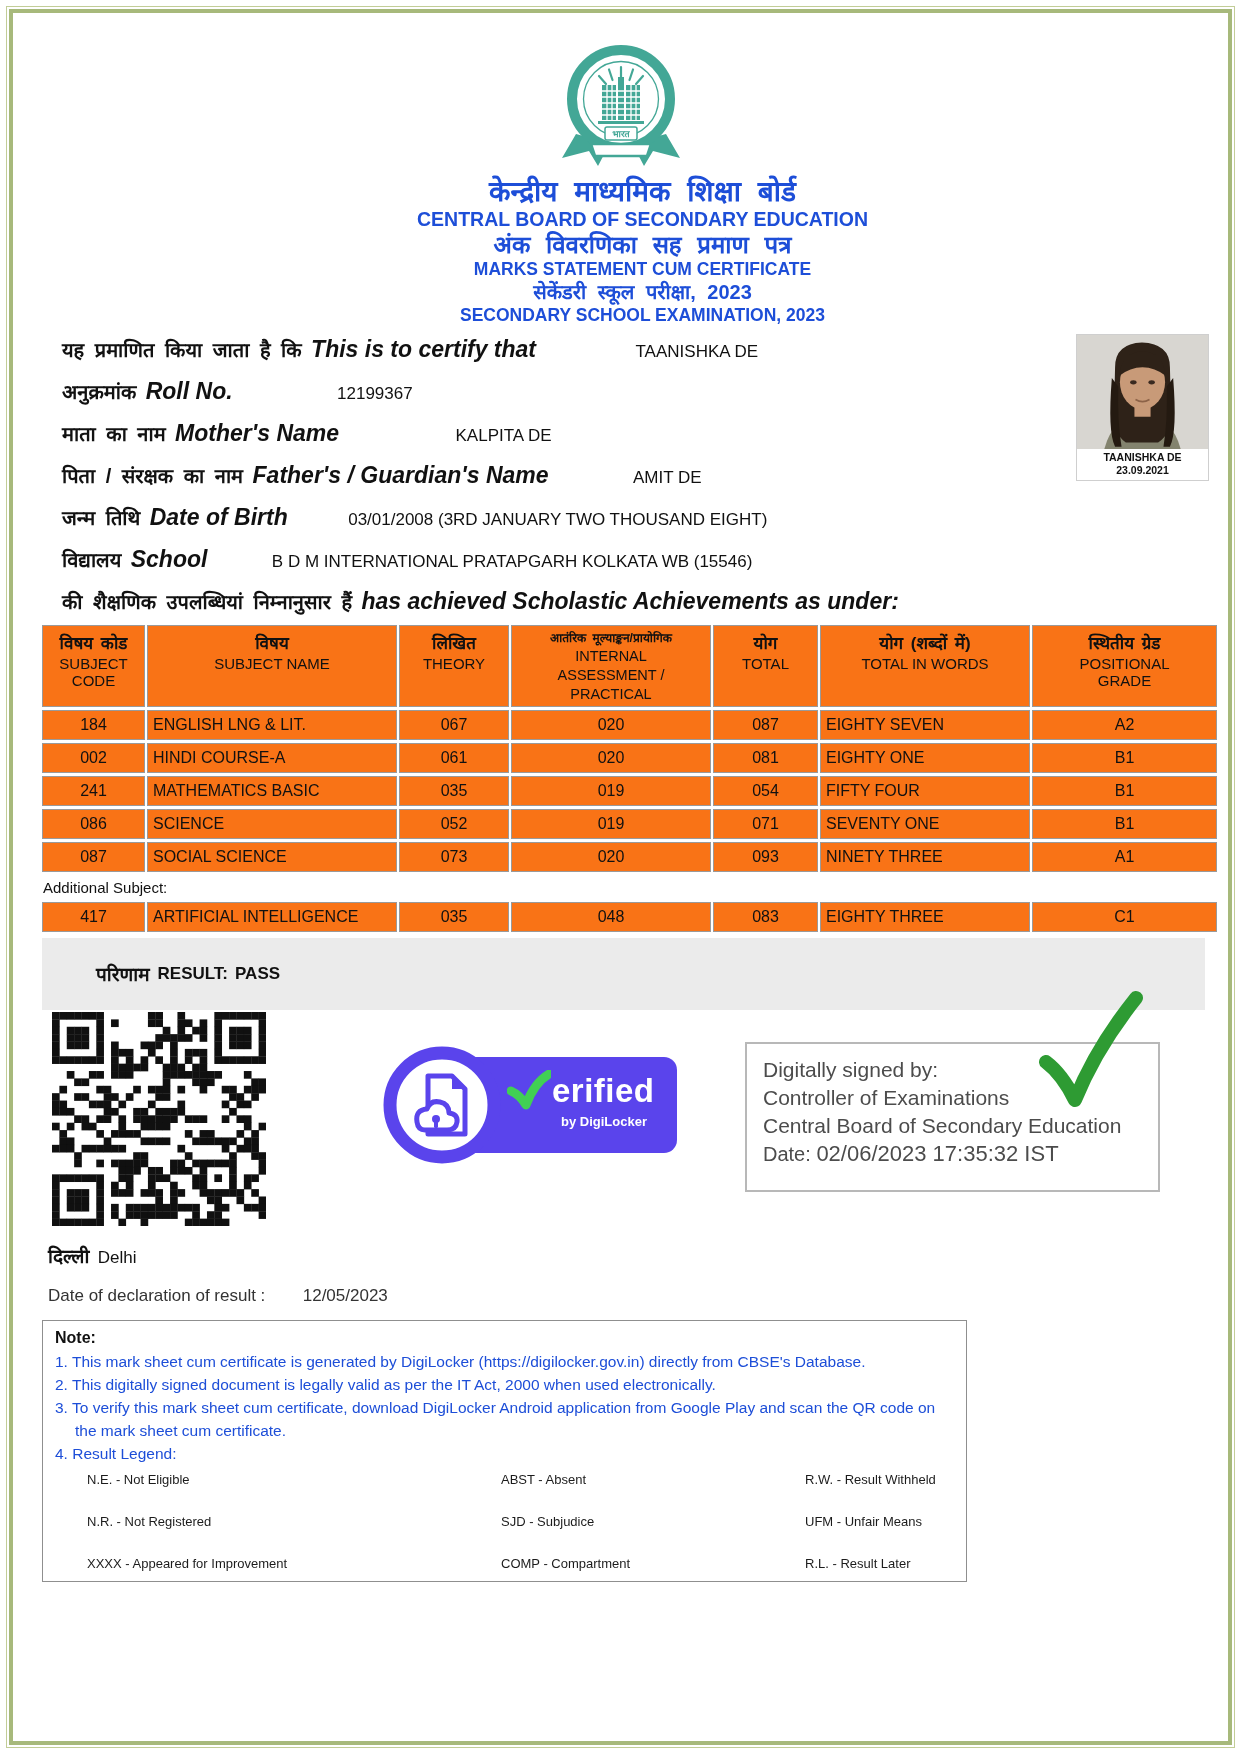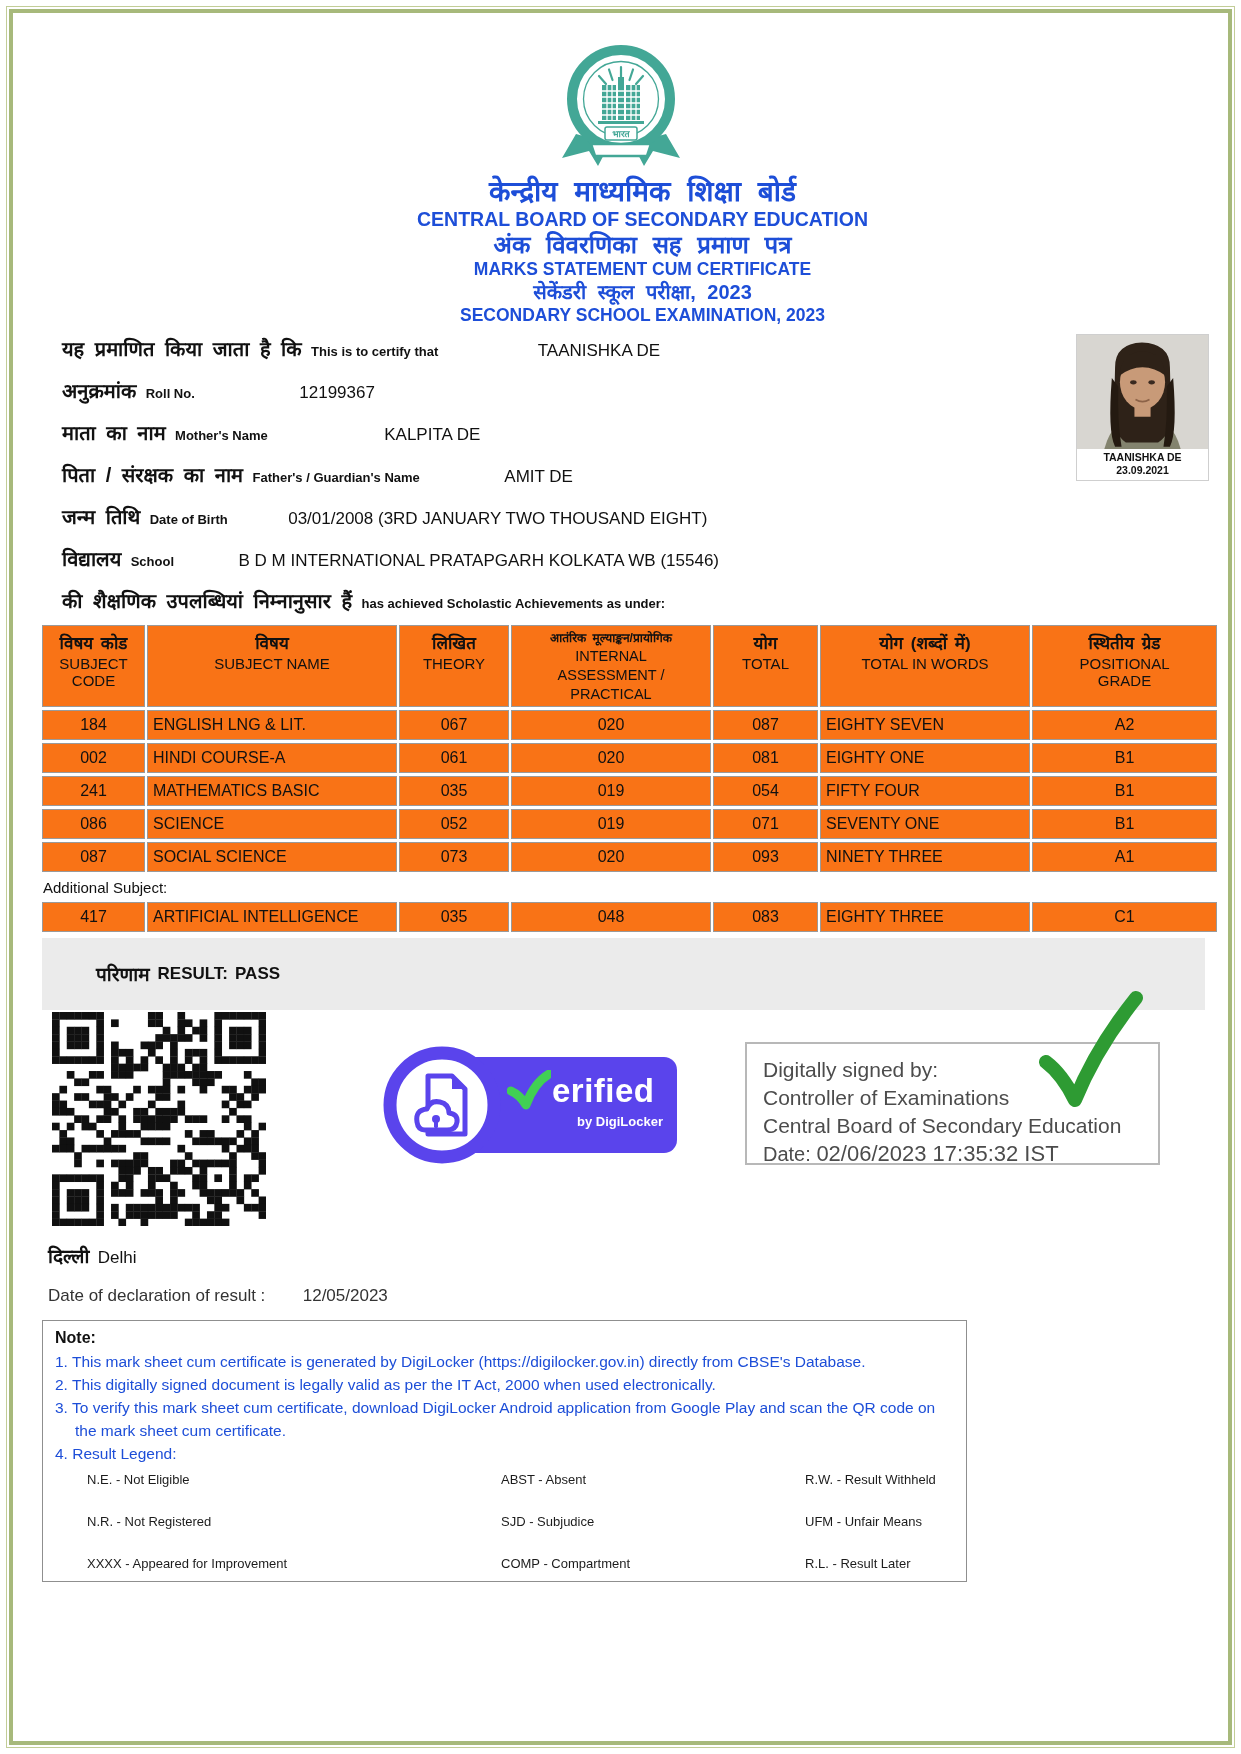"This is to certify that" .srow .en { font-size: 13px -> 23px; font-style: none -> italic }
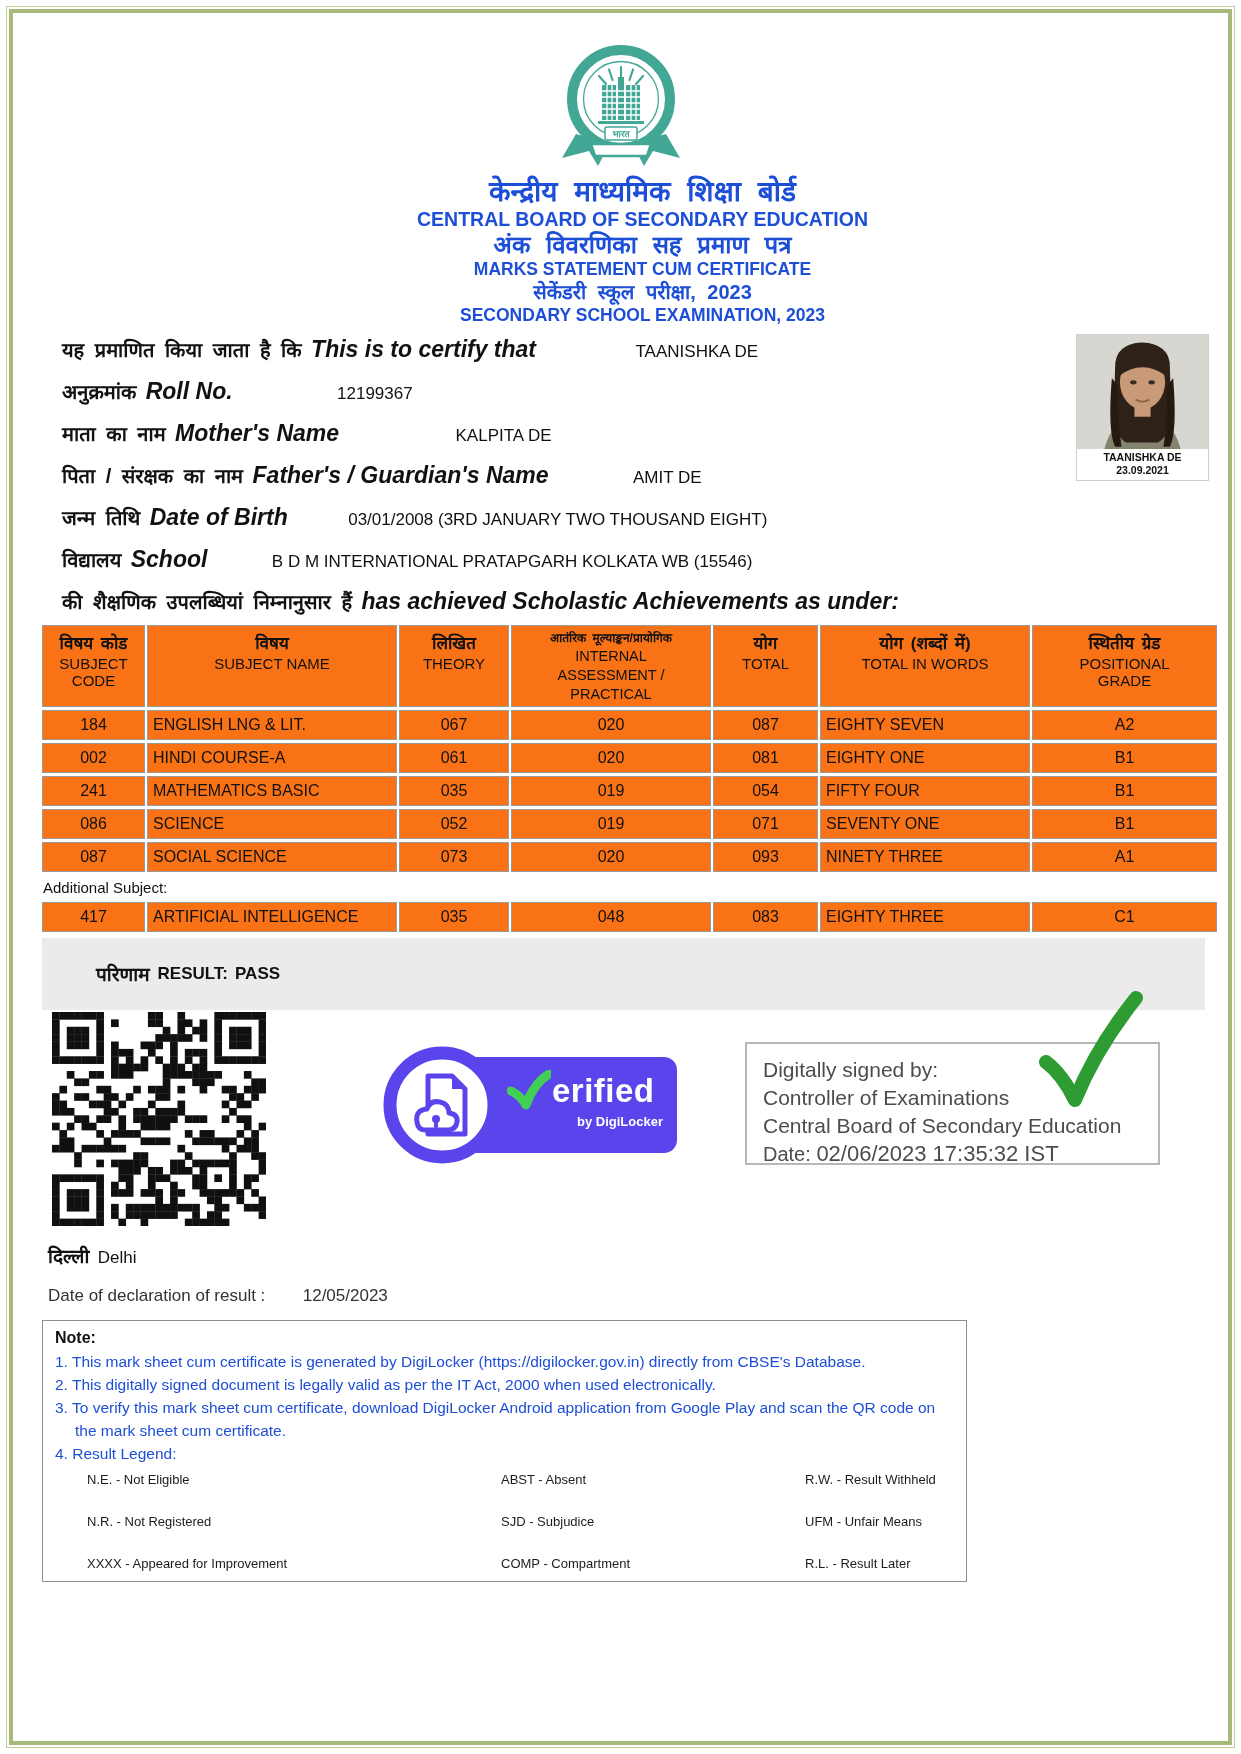"Digitally signed by:" .sigbox { height: 123px -> 150px }
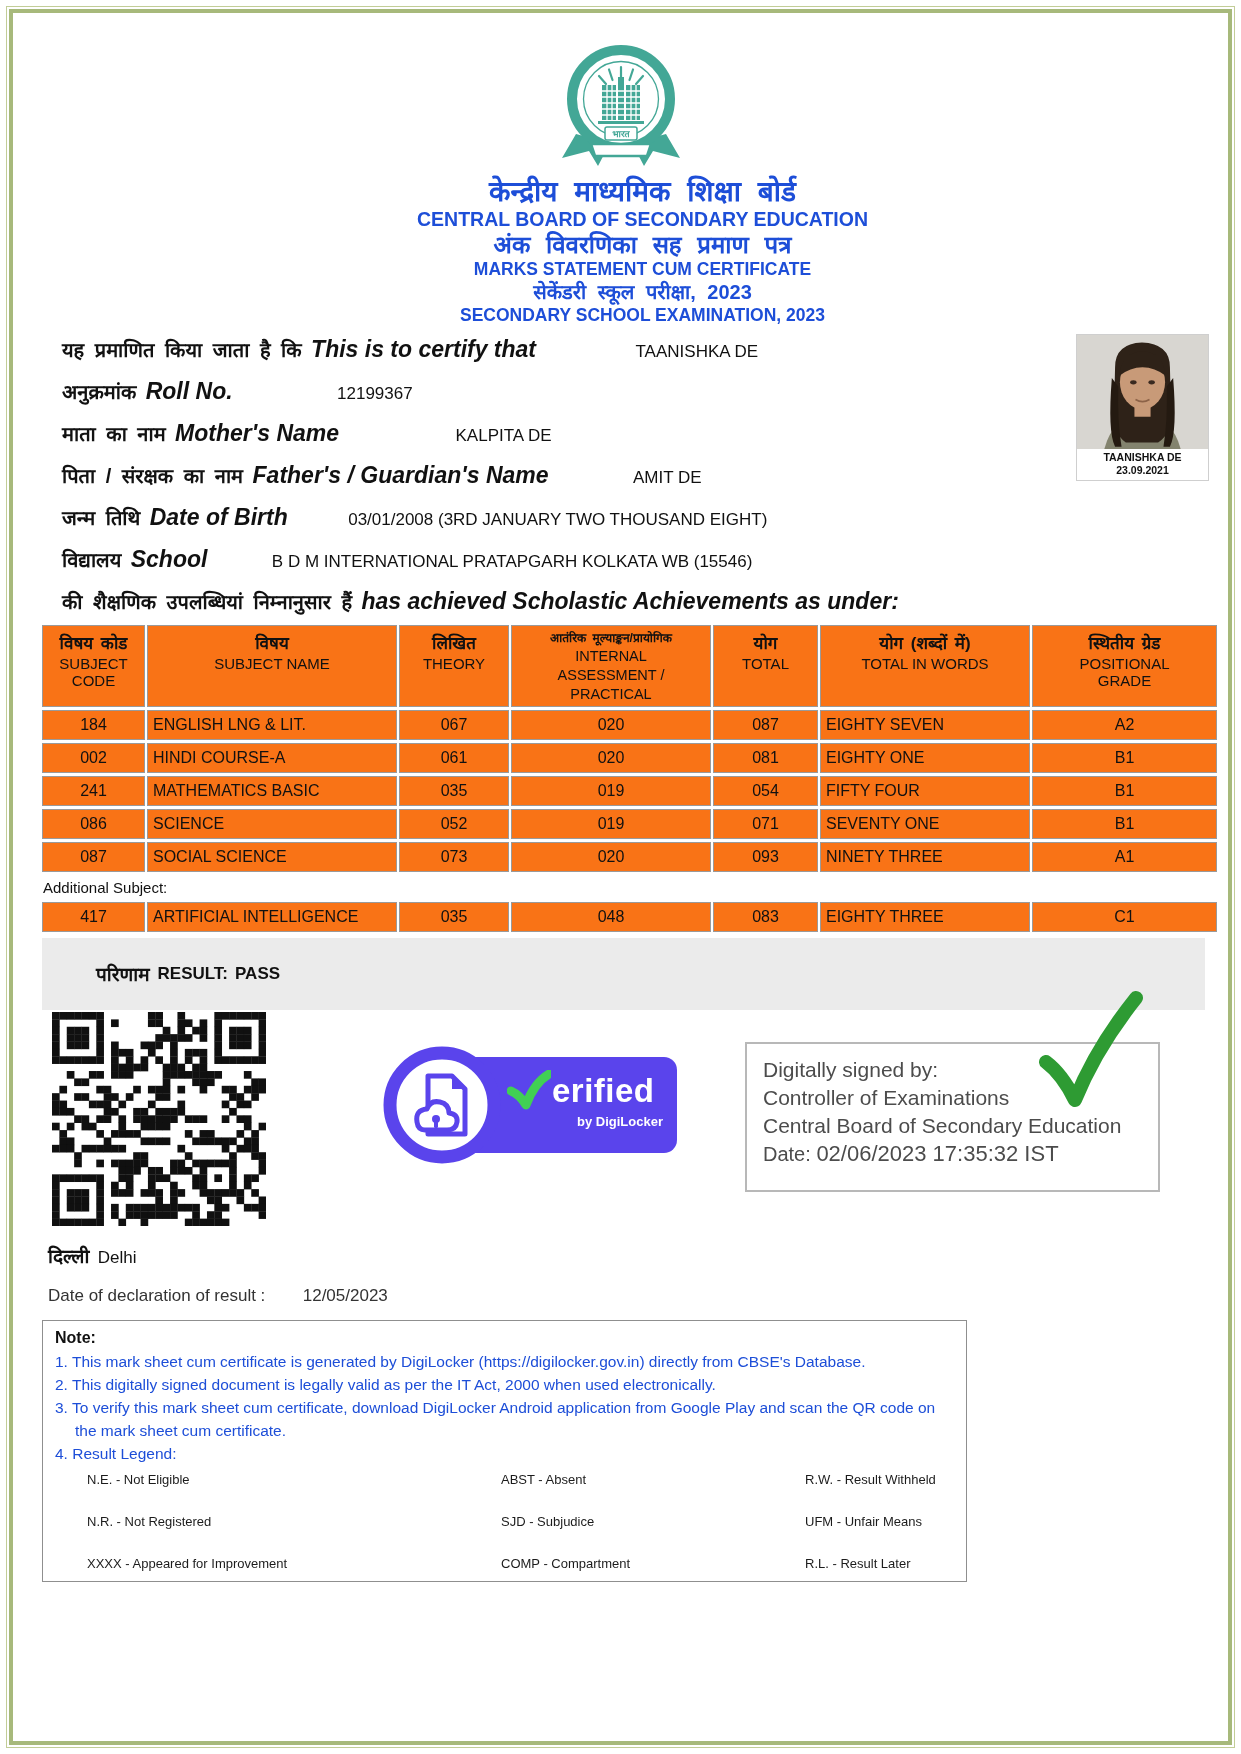"by DigiLocker" .badge-by { left: 194px -> 178px }
